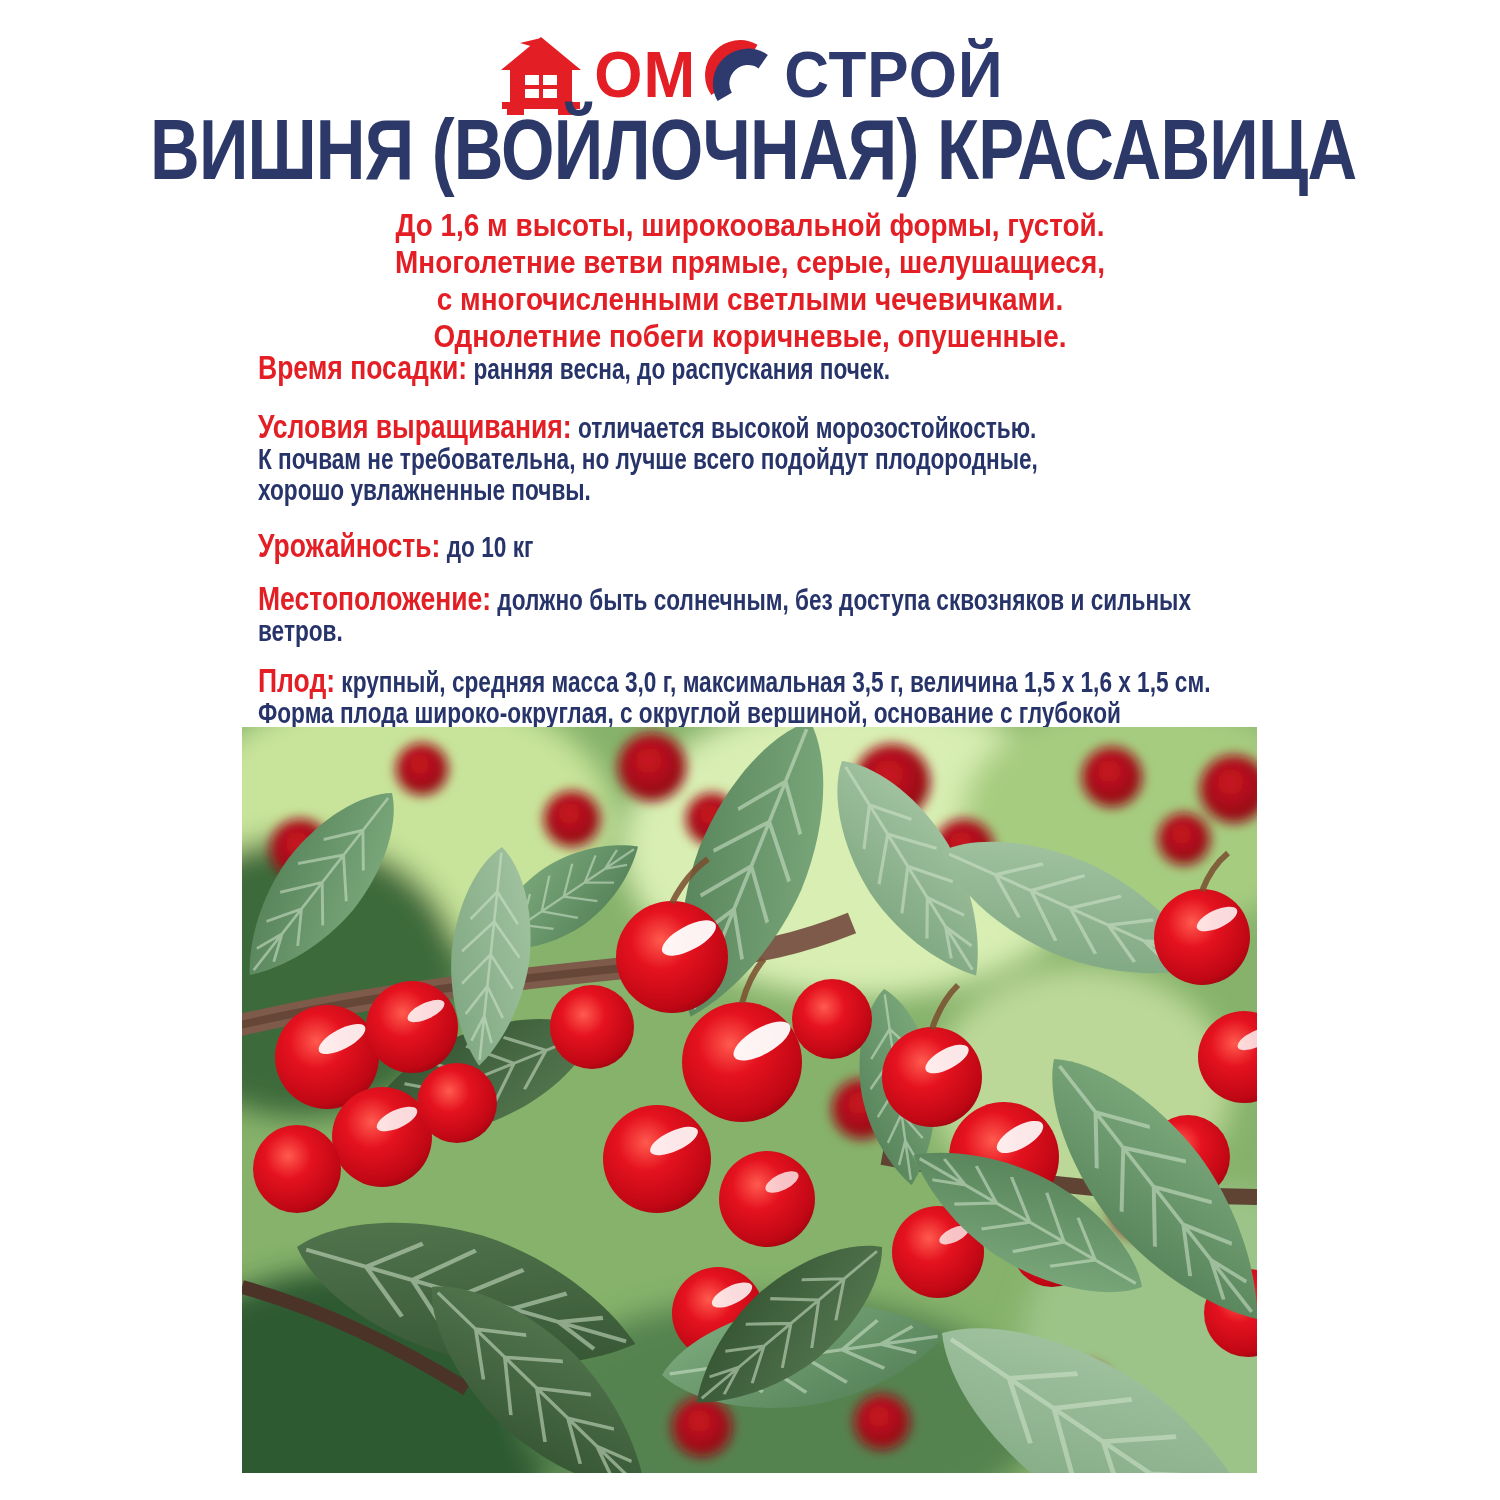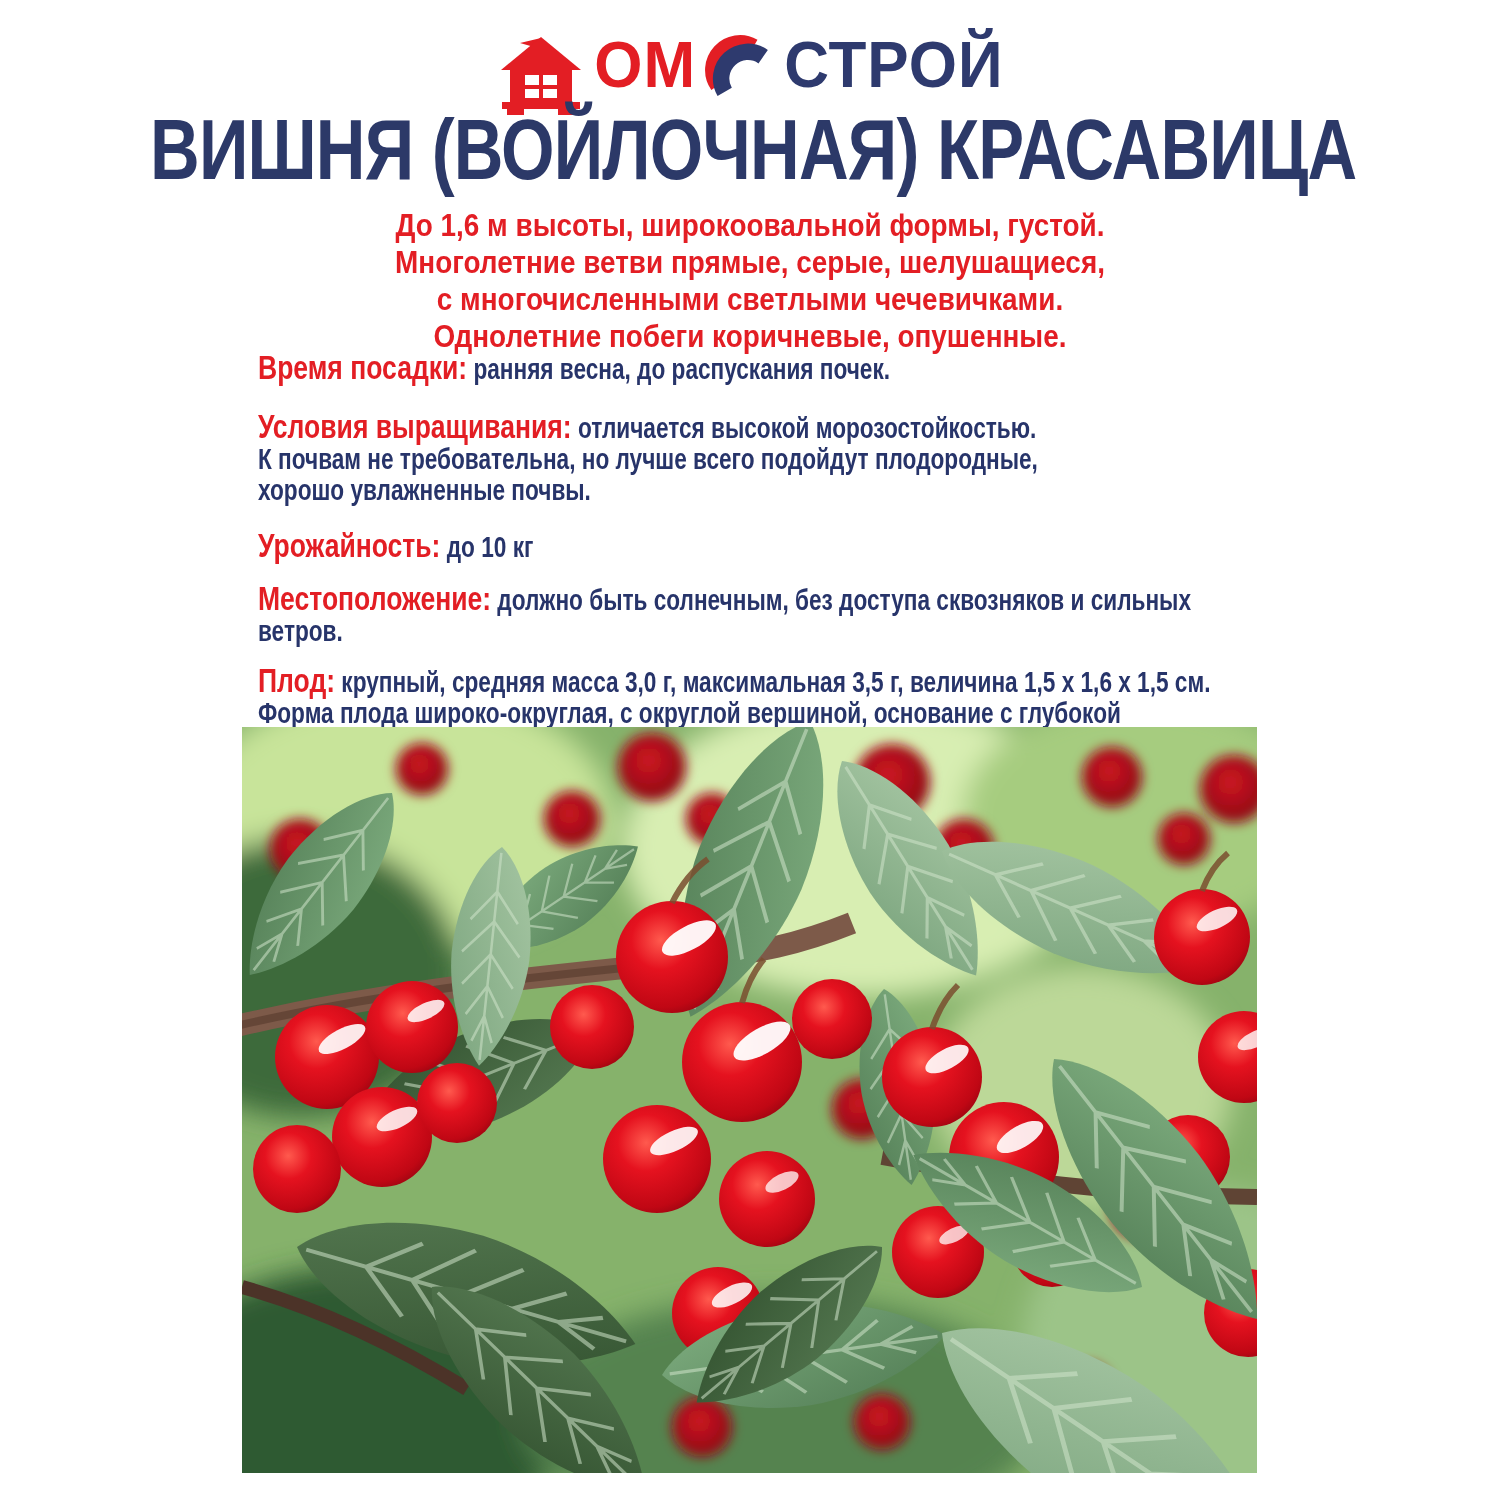"ОМ" .logo { align-items: flex-start -> center }
